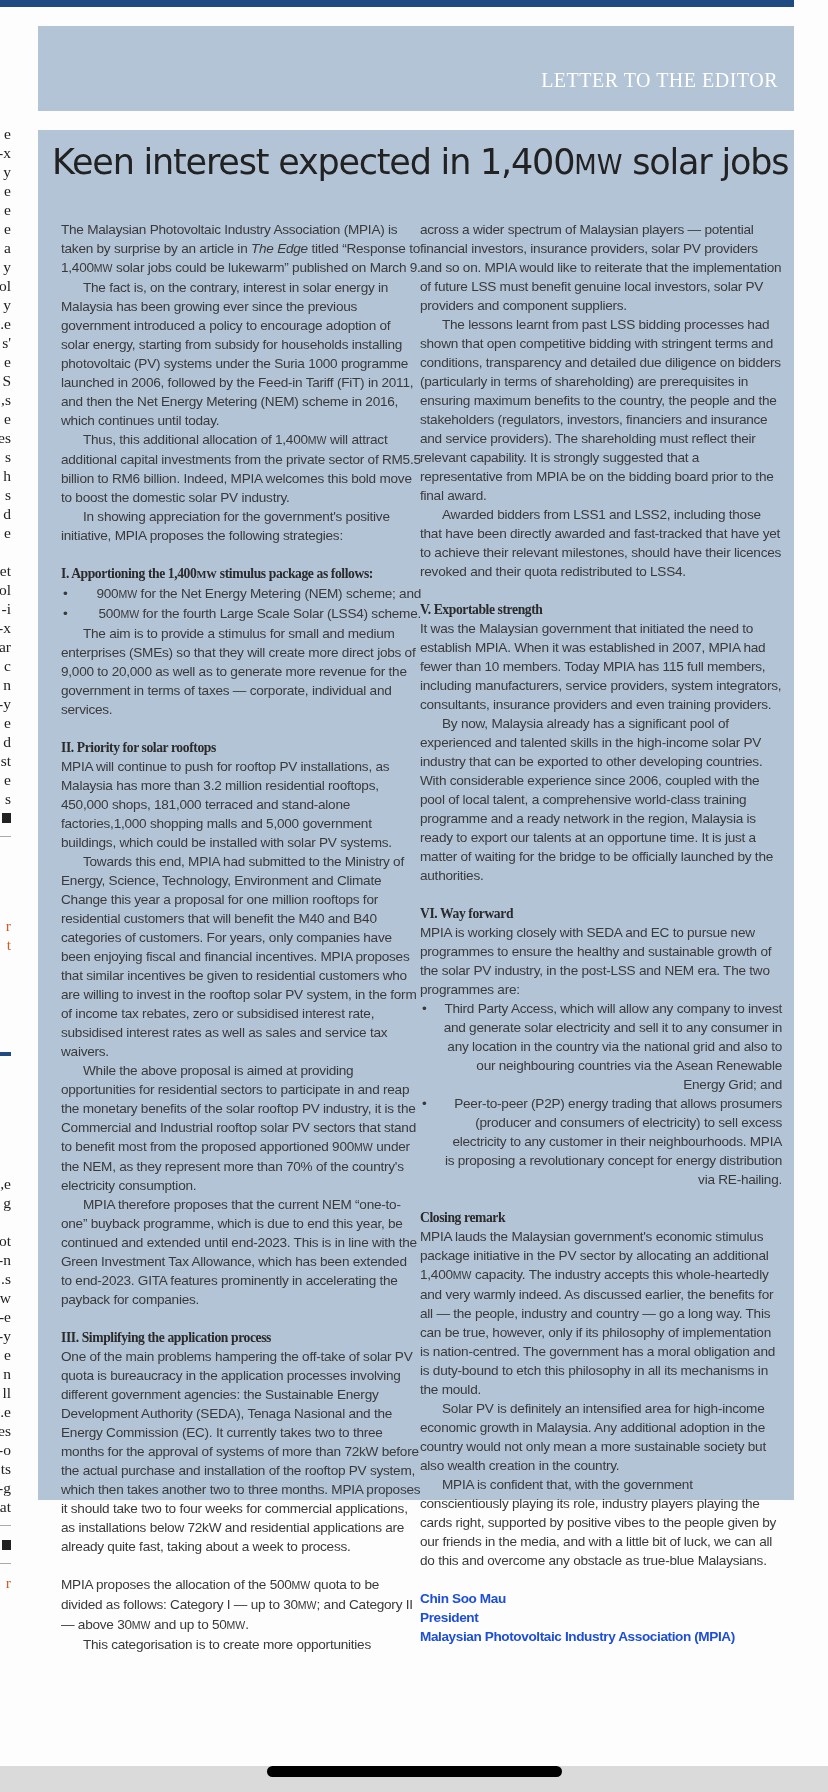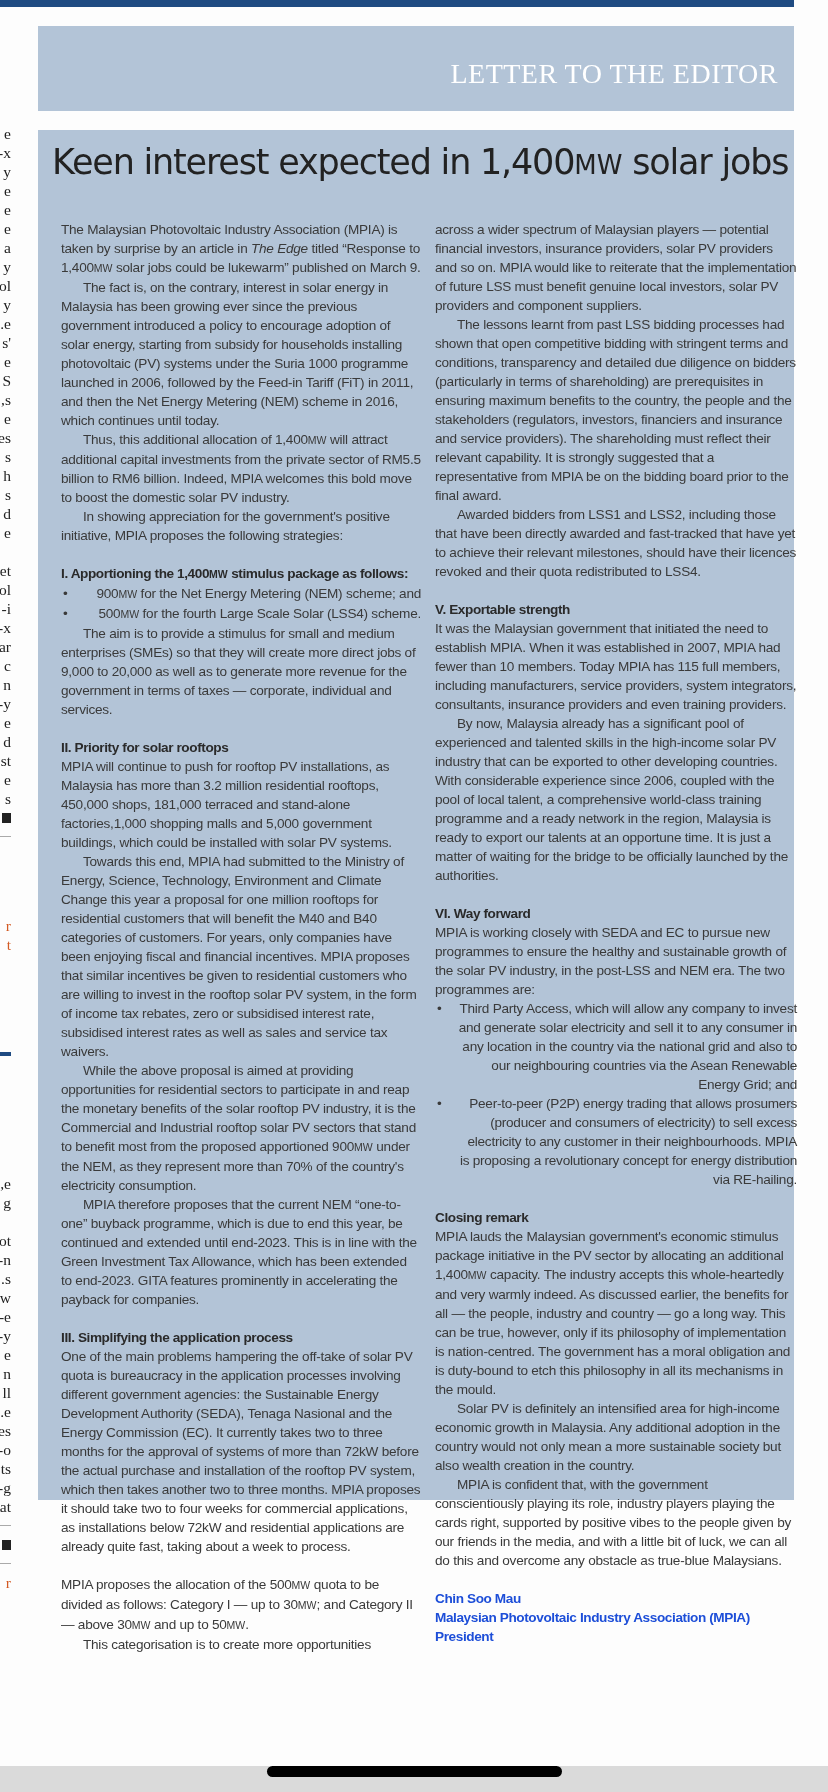"LETTER TO THE EDITOR" .header-label { font-size: 28px -> 20px; top: 32px -> 43px }
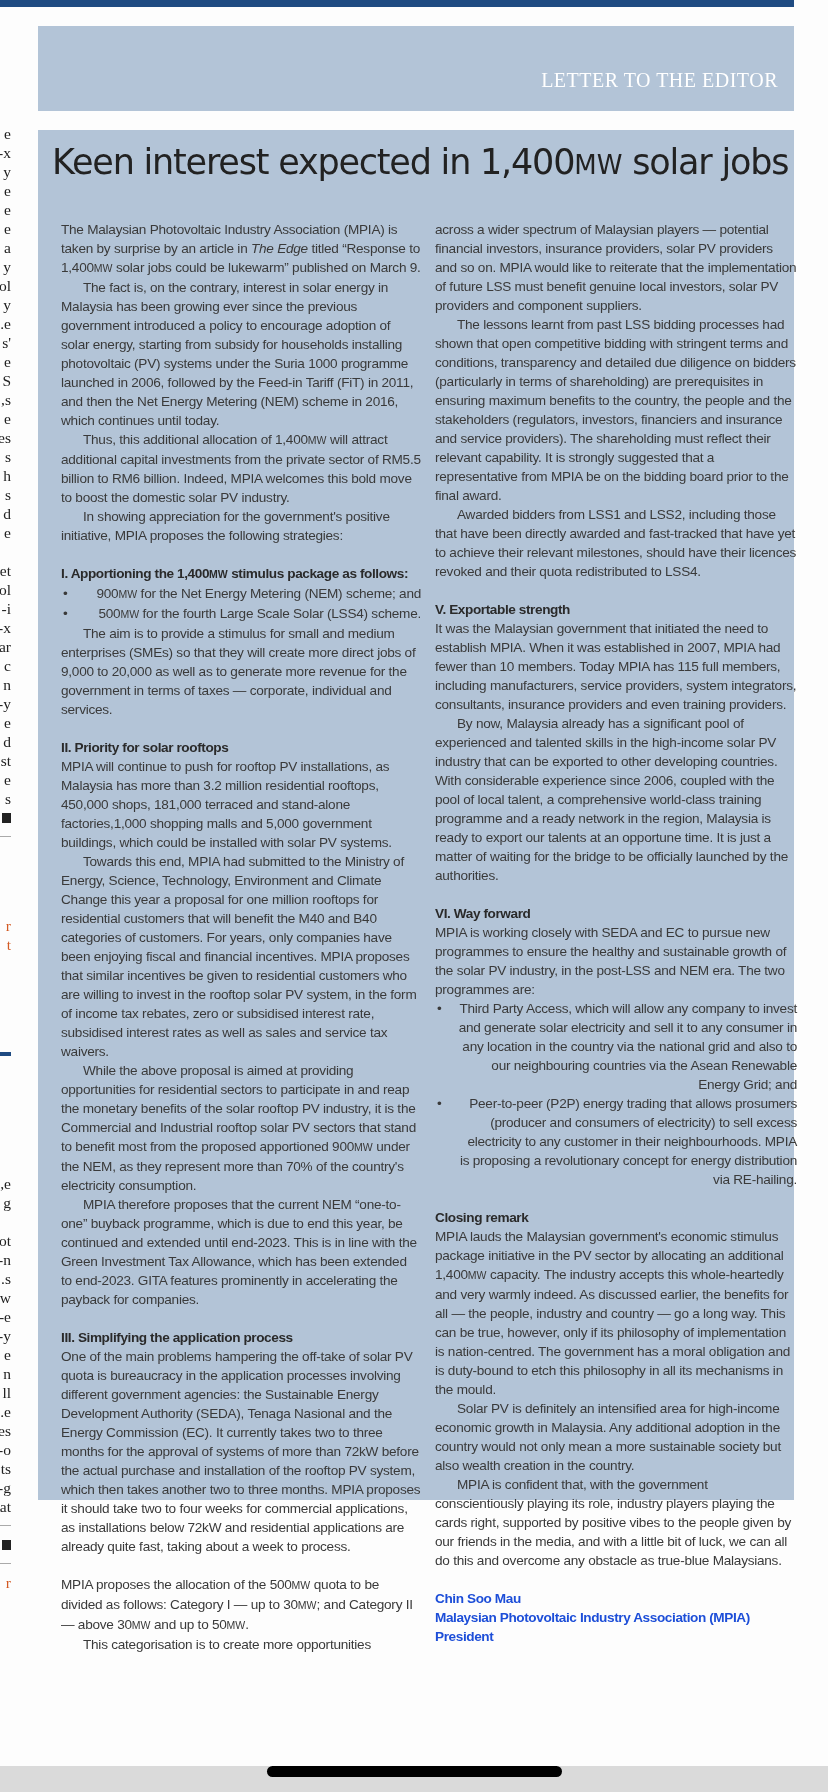"across a wider spectrum of" .col.right { left: 388px -> 373px }
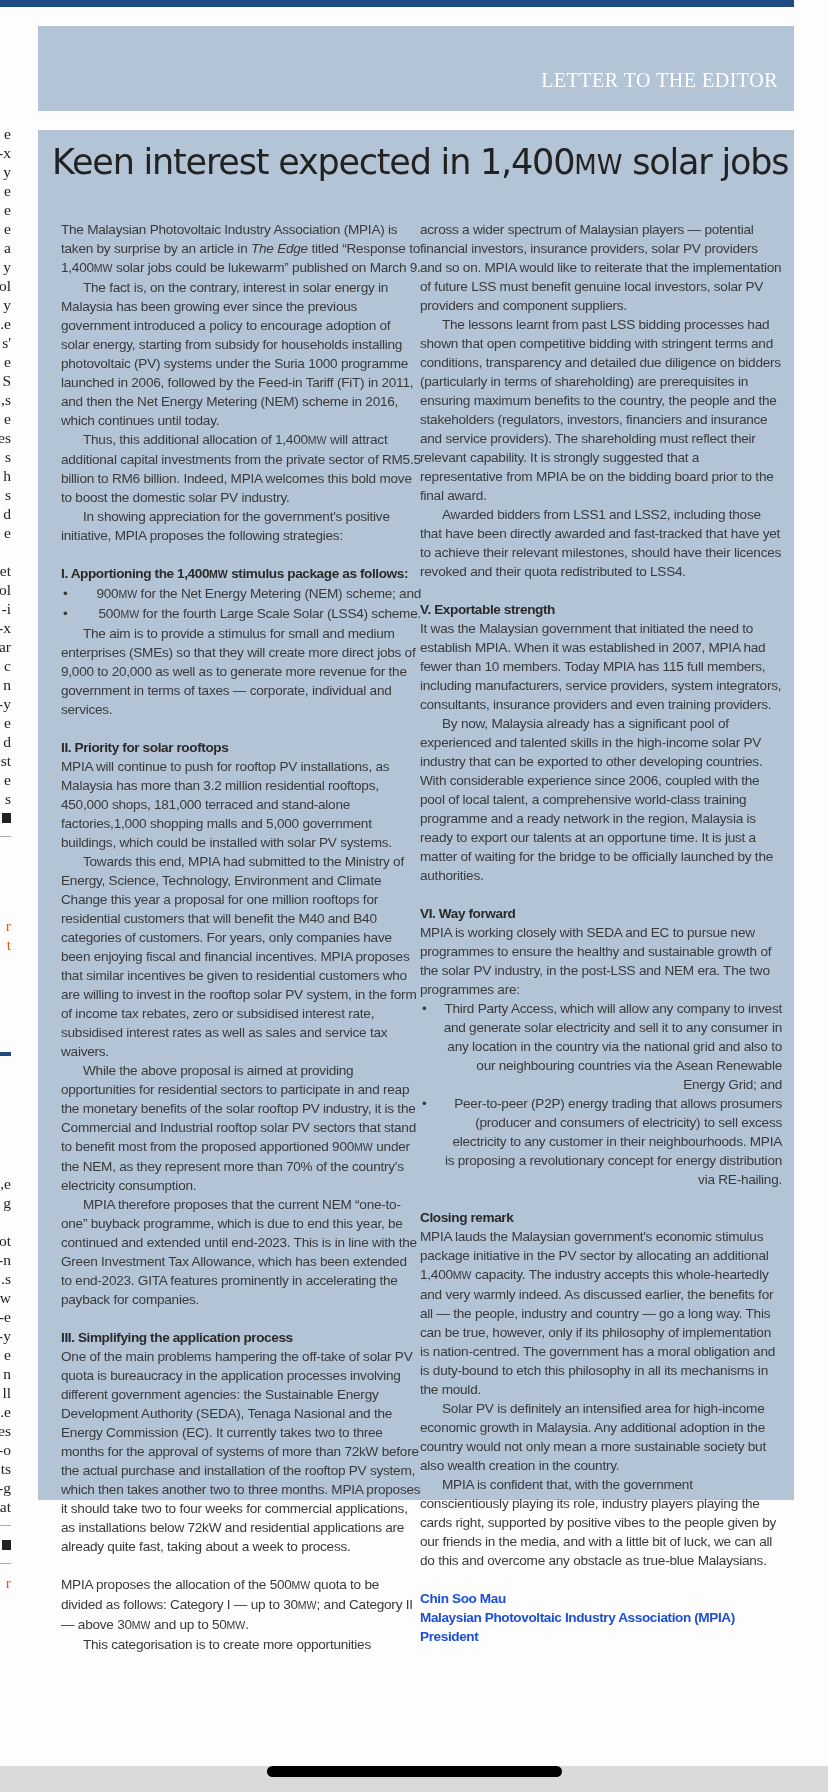"I. Apportioning the 1,400MW stimulus" .col h3 { font-family: none -> Liberation Serif, serif }
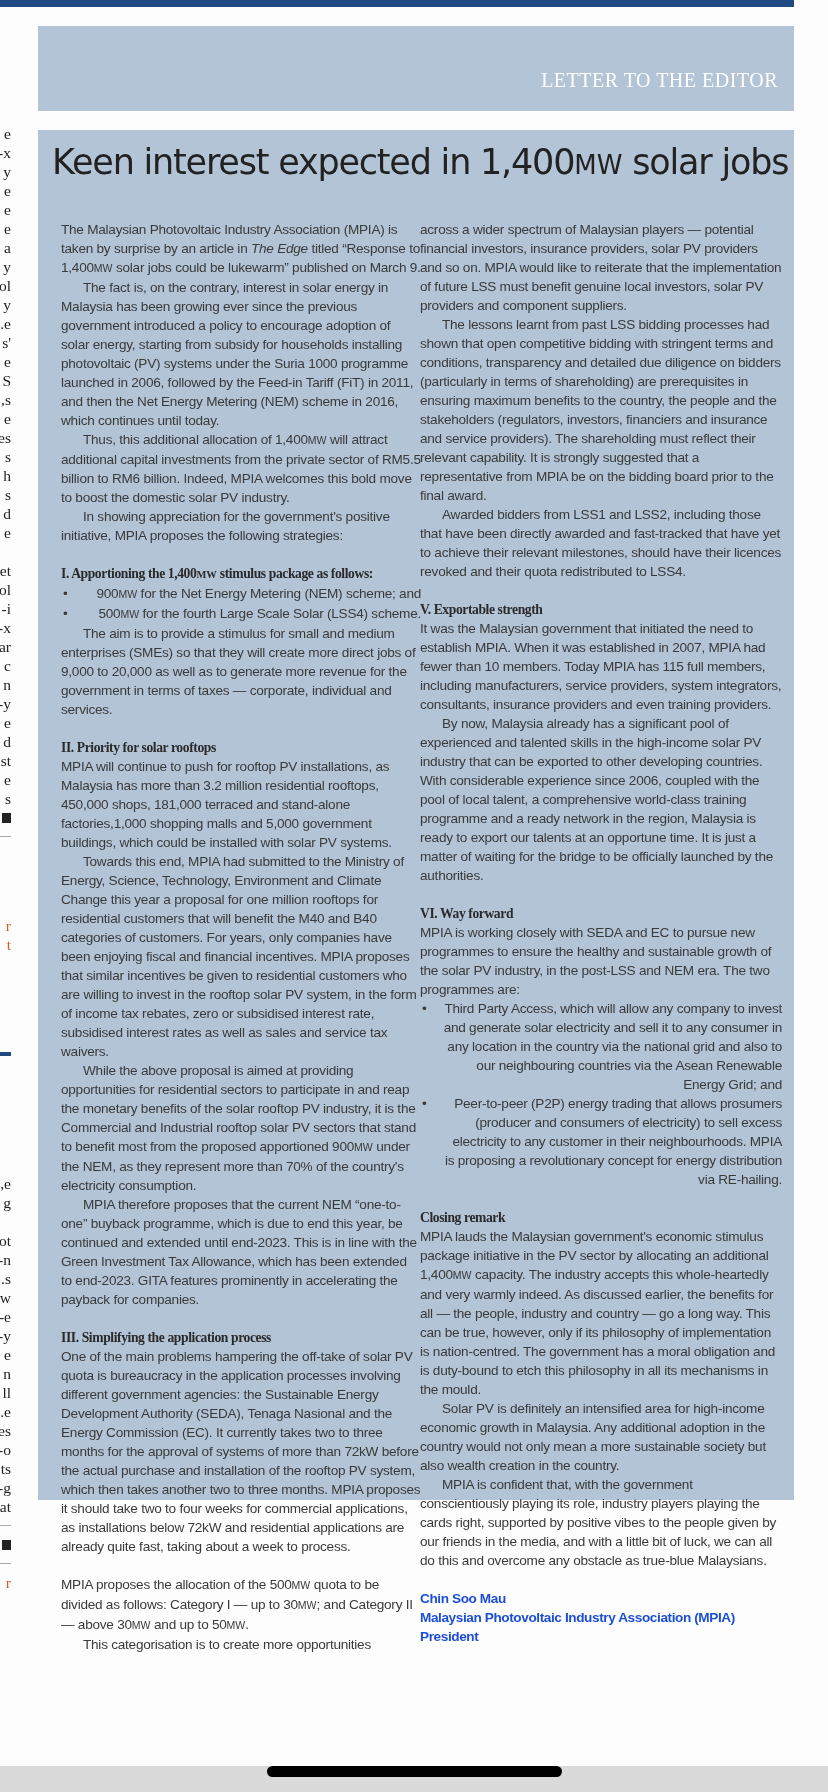"Malaysian Photovoltaic Industry" div.sig { order: before "President" -> after "President" }
